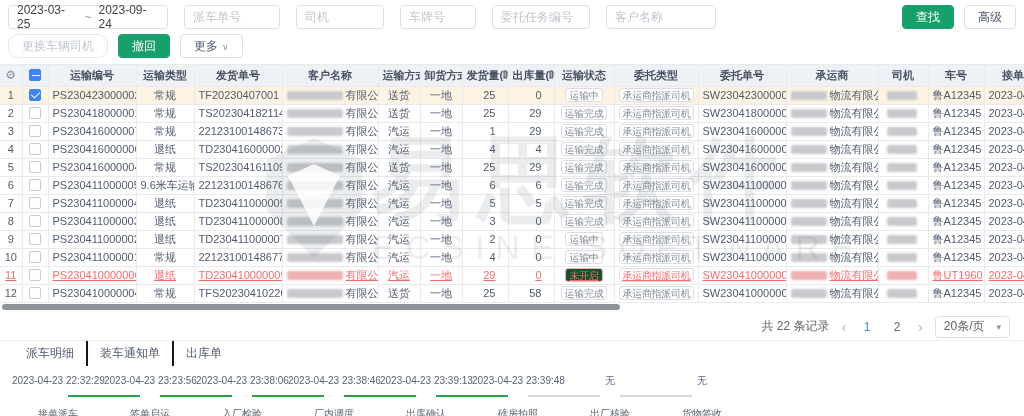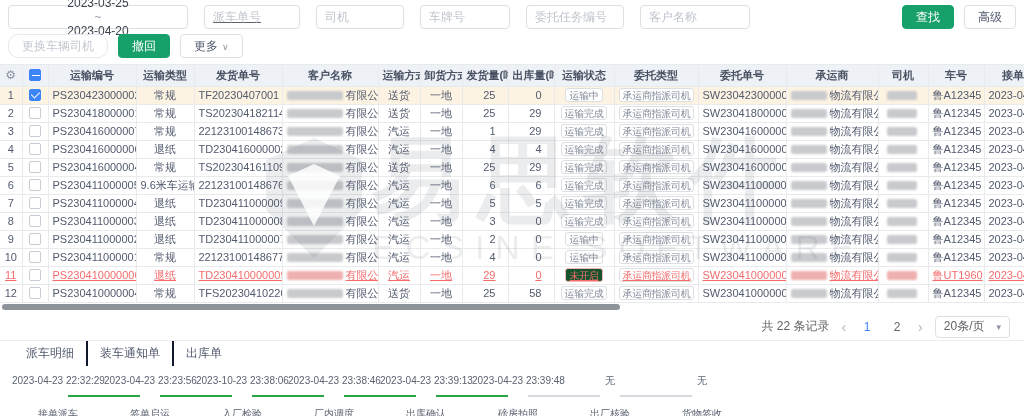"2023-03-25" .date-range { flex-direction: column -> none; gap: none -> 7px; width: 180px -> 160px }
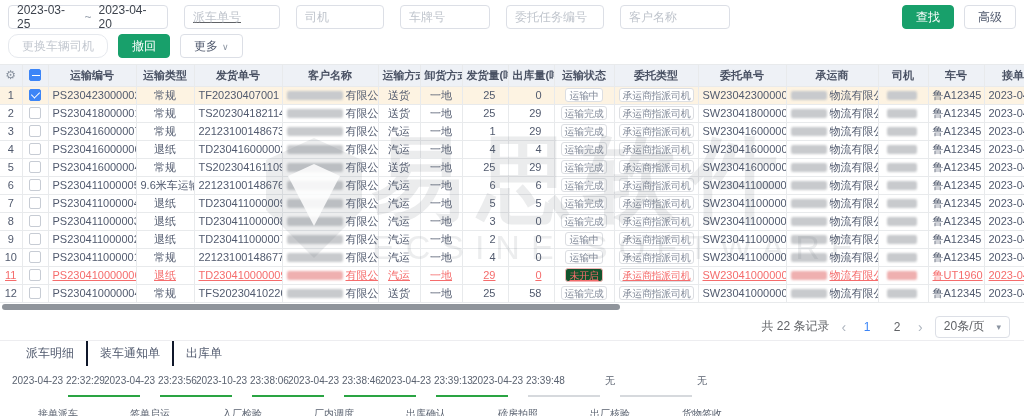"2023-04-20" span { text: 2023-04-20 -> 2023-09-24 }
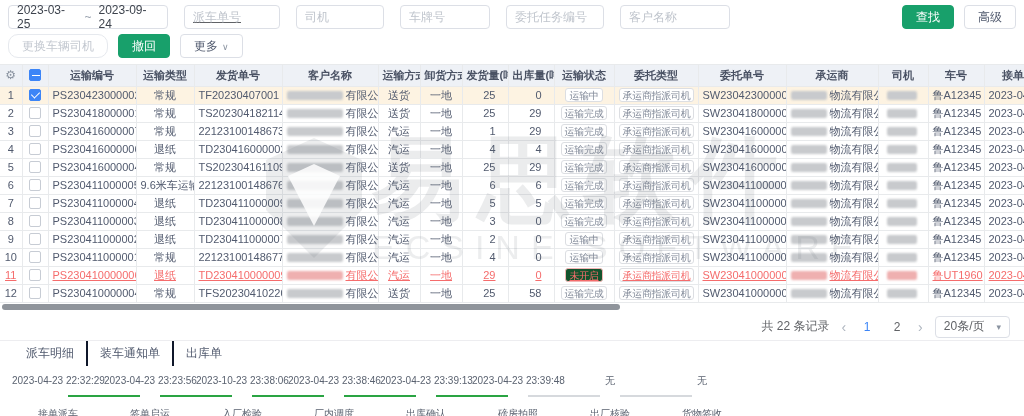"派车单号" input.inp { text-decoration: underline -> none }
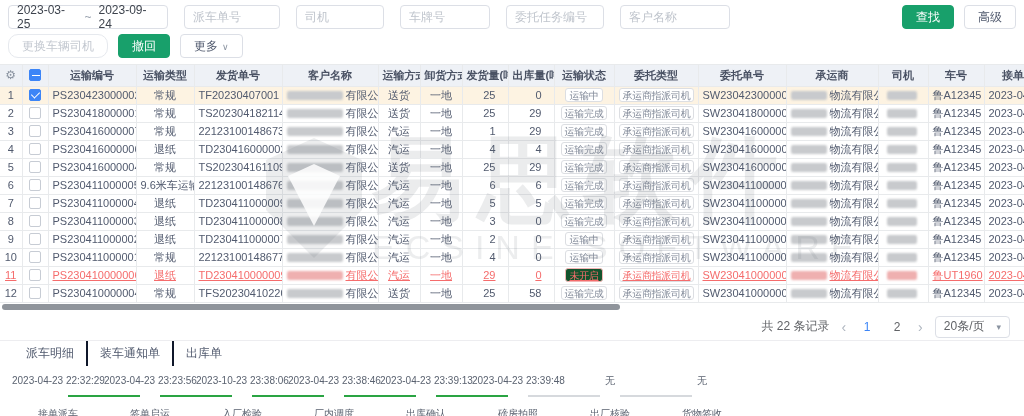"车牌号" input.inp { width: 90px -> 76px }
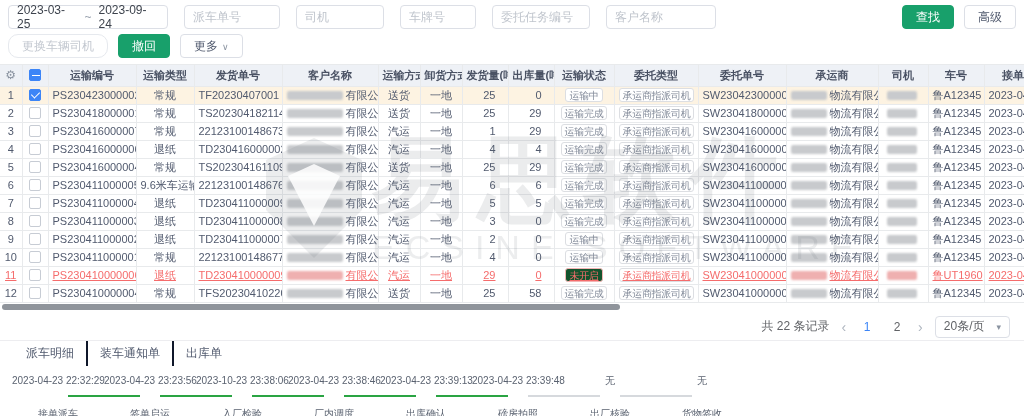"2023-10-23 23:38:06" div.tl-time { text: 2023-10-23 -> 2023-04-23 }
